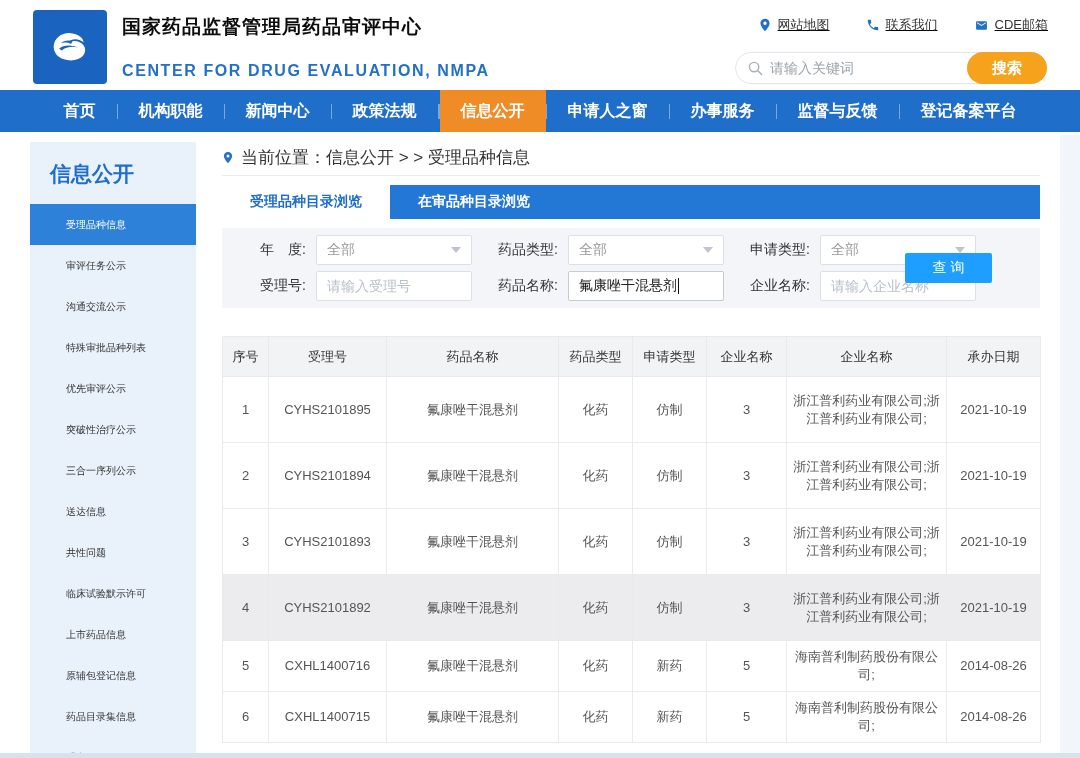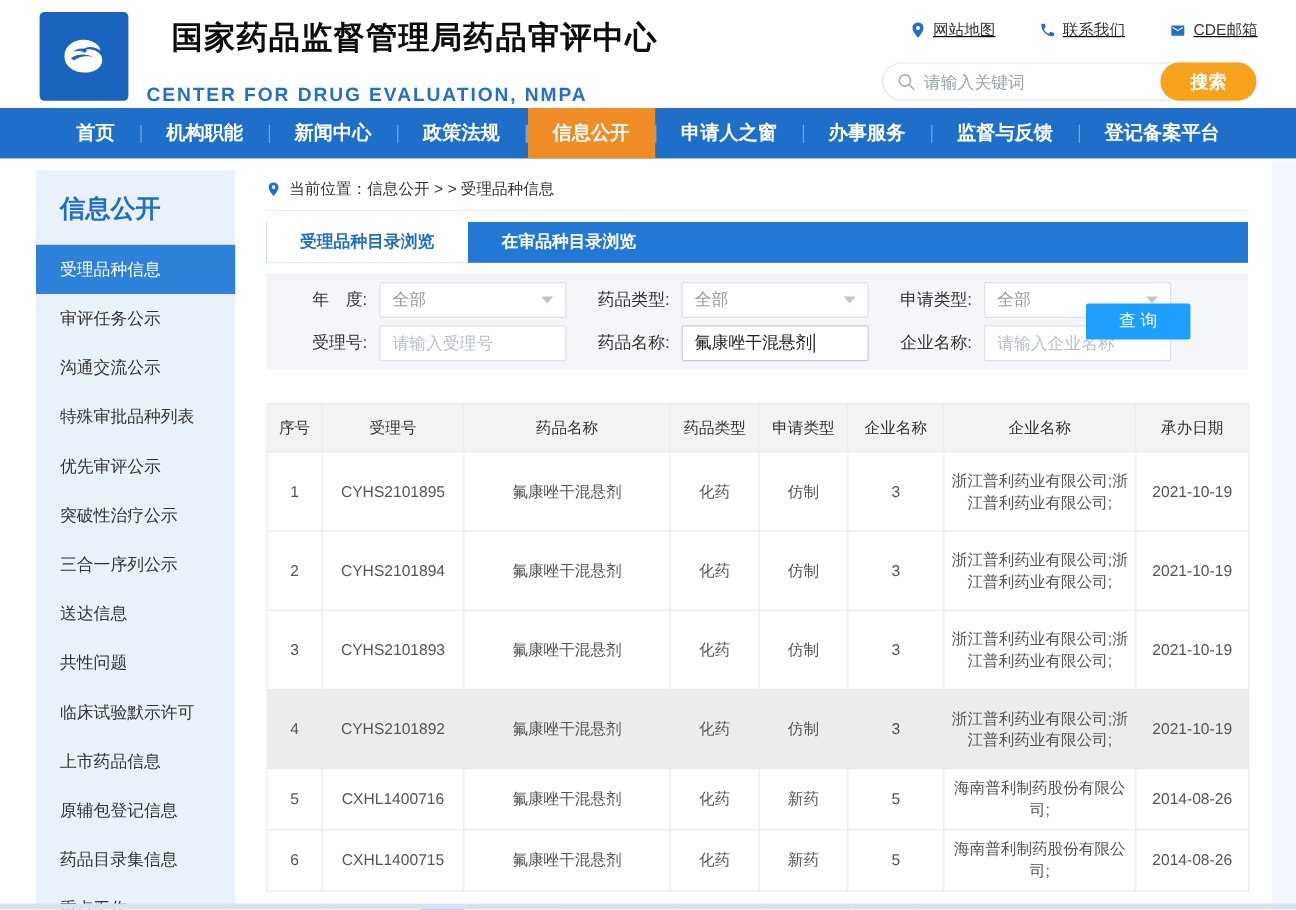"国家药品监督管理局药品审评中心" .brand-title { font-size: 26px -> 19px; margin-left: 21px -> none }
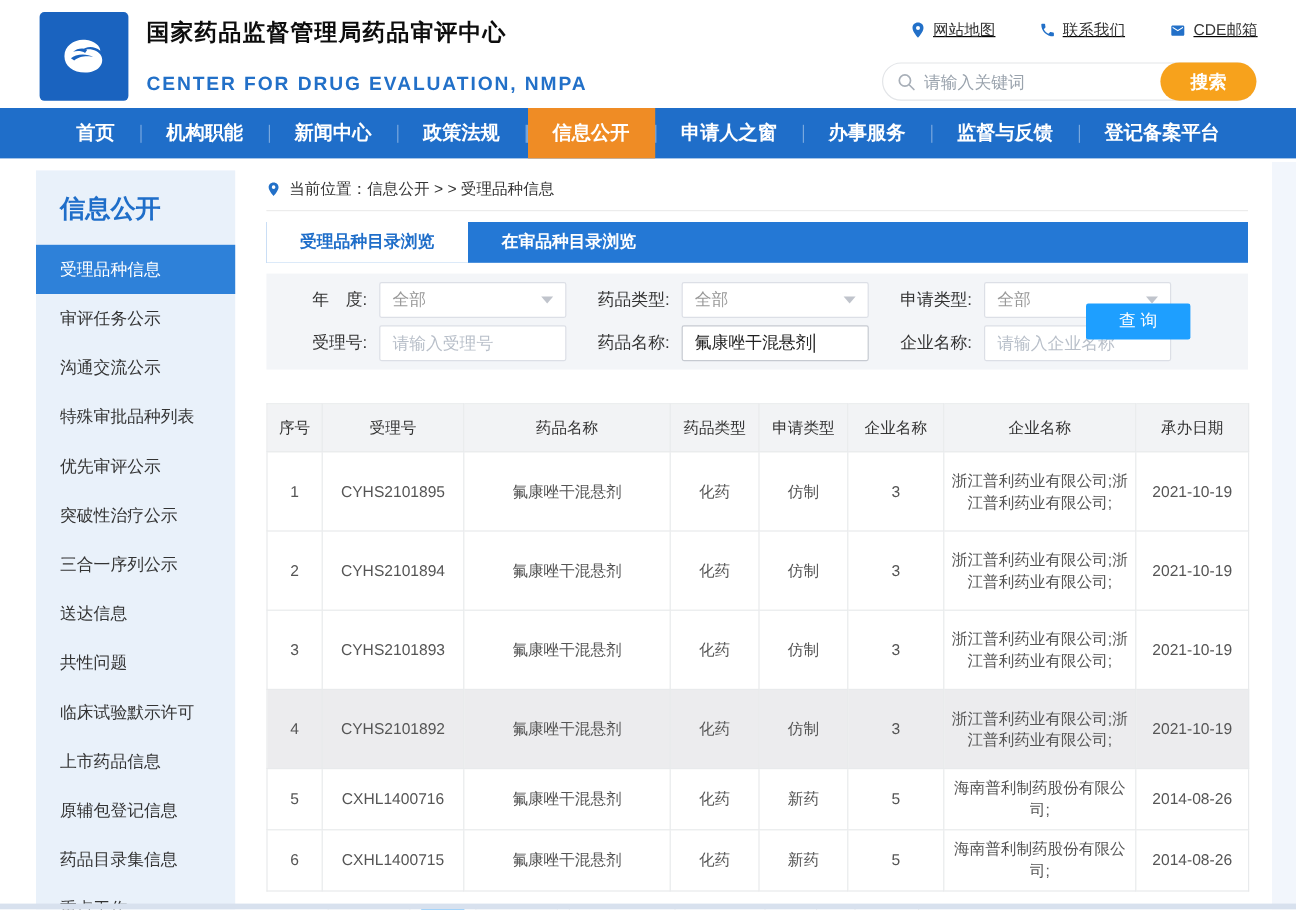"当前位置：信息公开 > > 受理品种信息" .breadcrumb { font-size: 13px -> 17px }
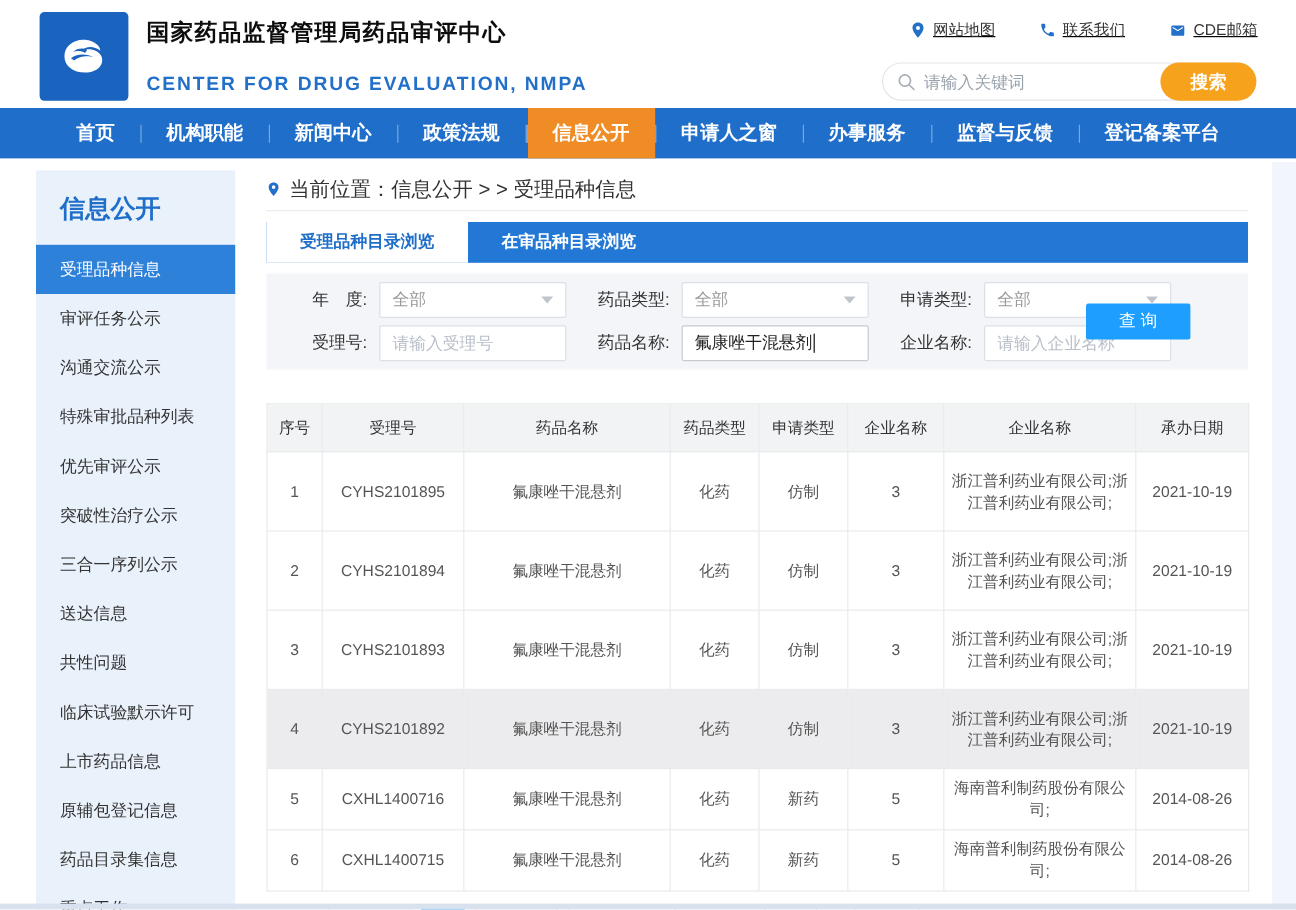"受理品种信息" .side-item { font-size: 14px -> 10px; padding-left: 20px -> 36px }
